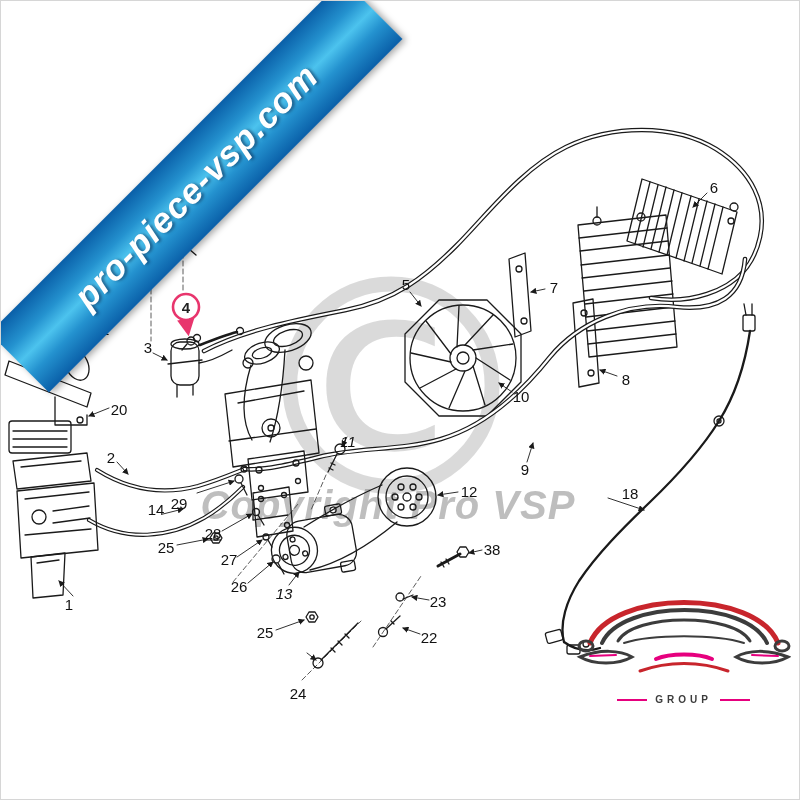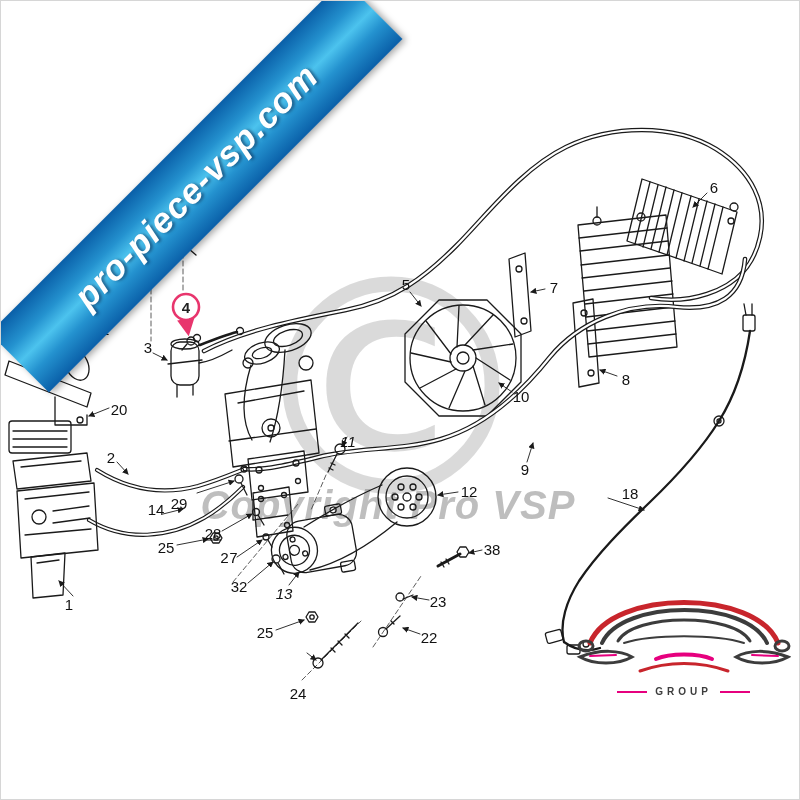"27" span.part-label { font-family: Liberation Mono, monospace -> none }
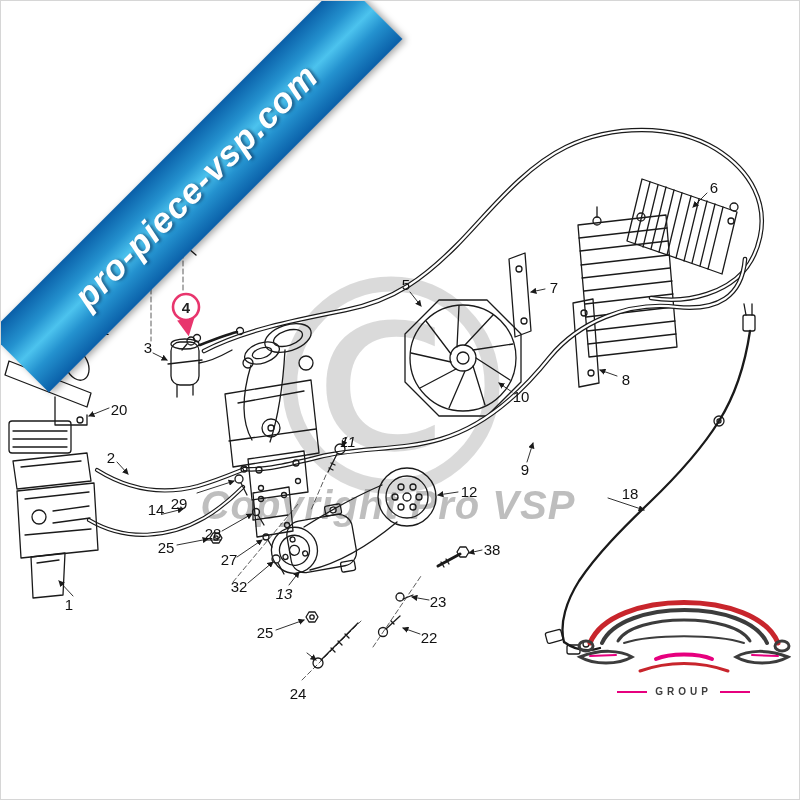"32" span.part-label { text: 32 -> 26 }
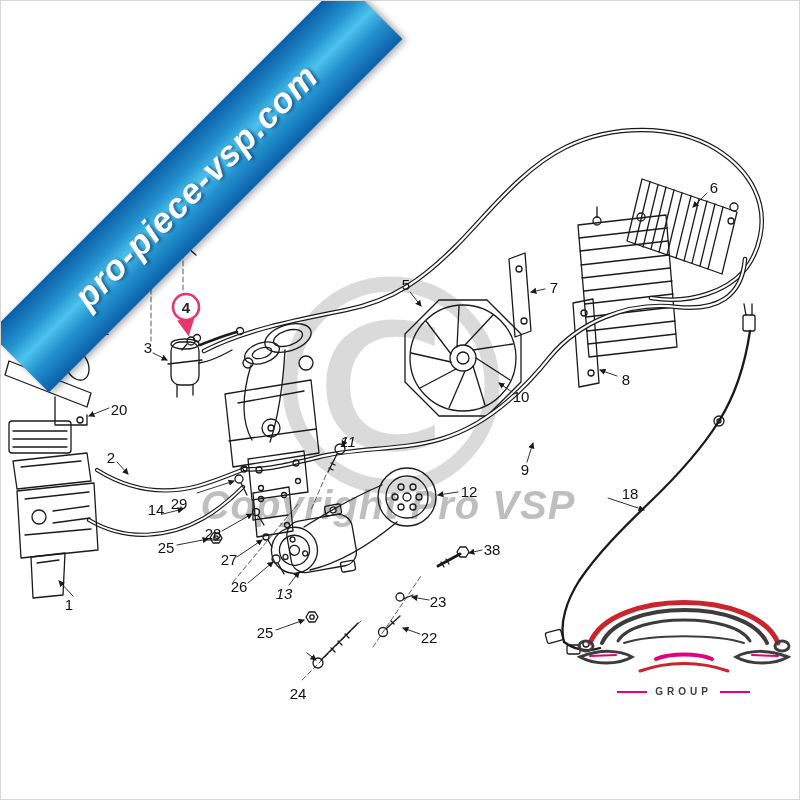"GROUP" .group-row { margin-top: 5px -> 13px }
